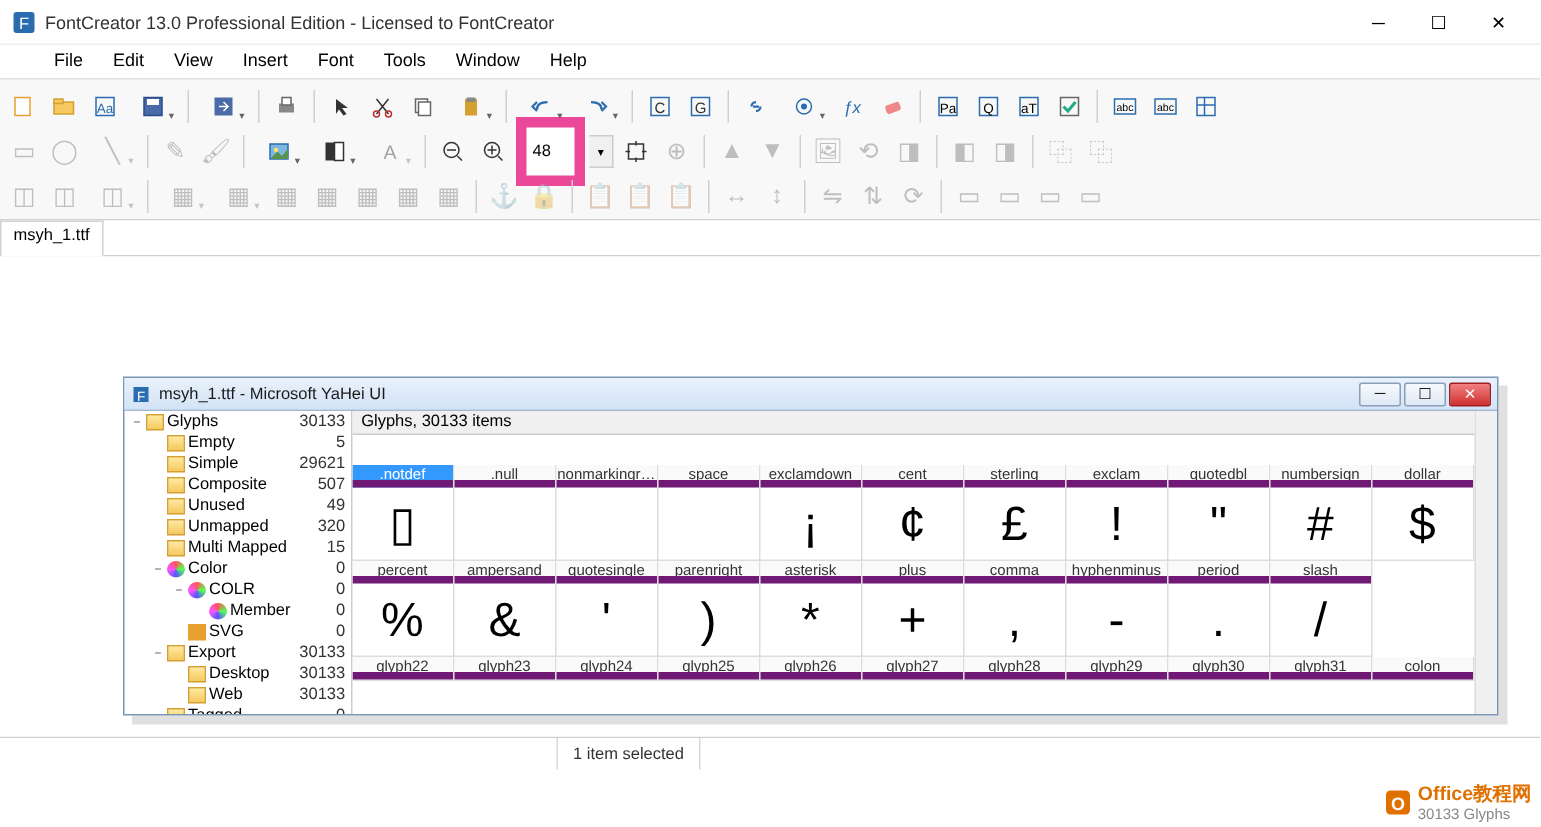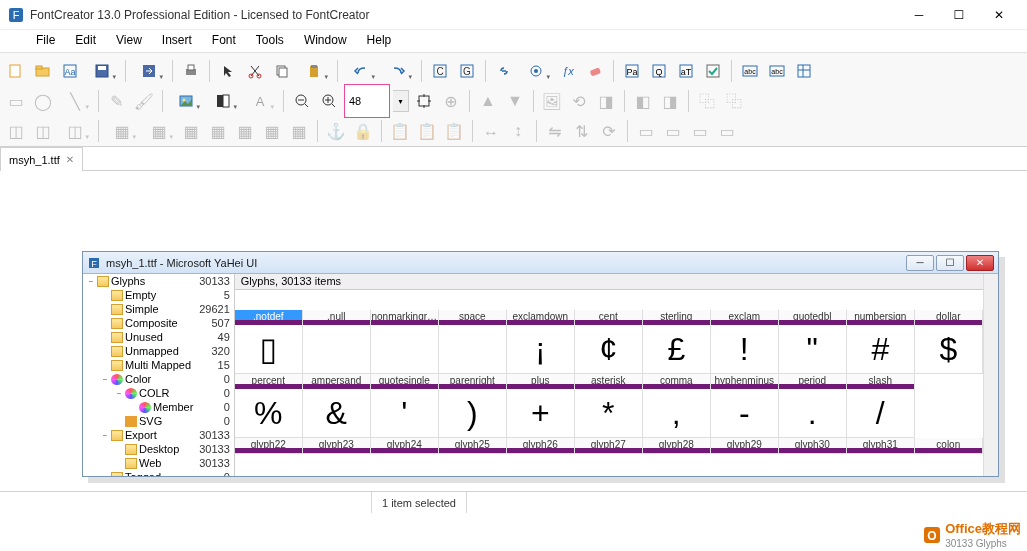"48" .zoom-input { border: 1px solid #ec4899 -> 7px solid #ec4899 }
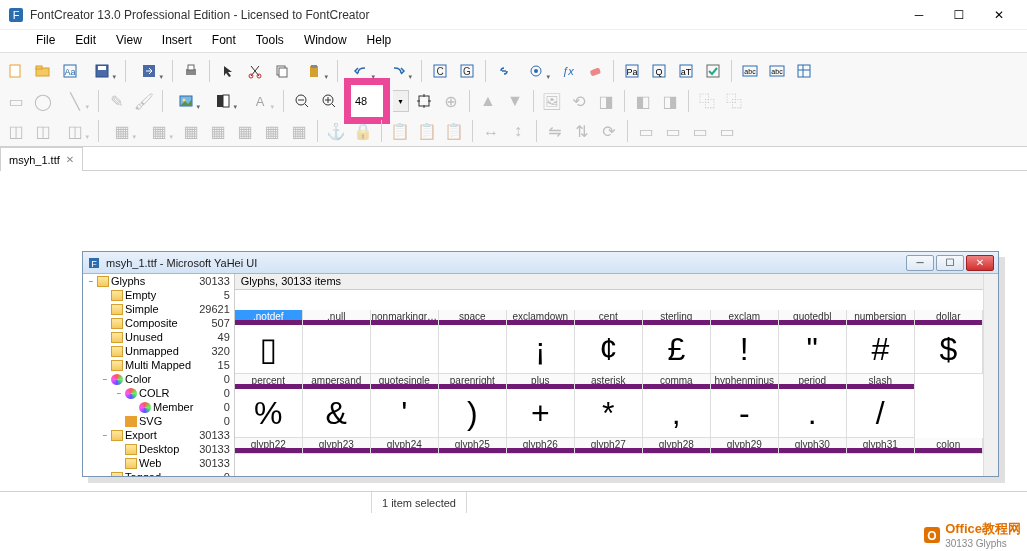"msyh_1.ttf" .doctab { flex-direction: none -> column }
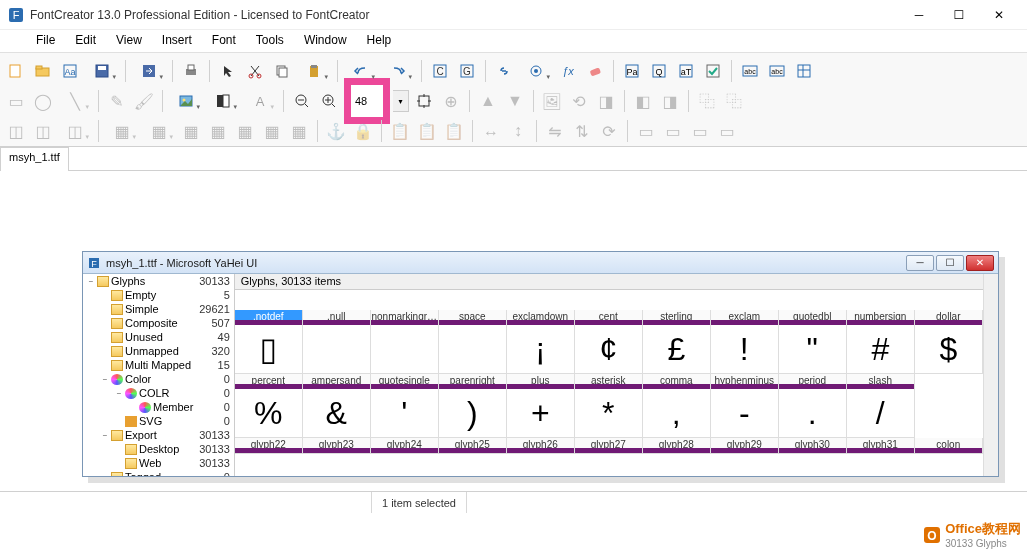"plus" div.gcell { order: before "asterisk" -> after "asterisk" }
